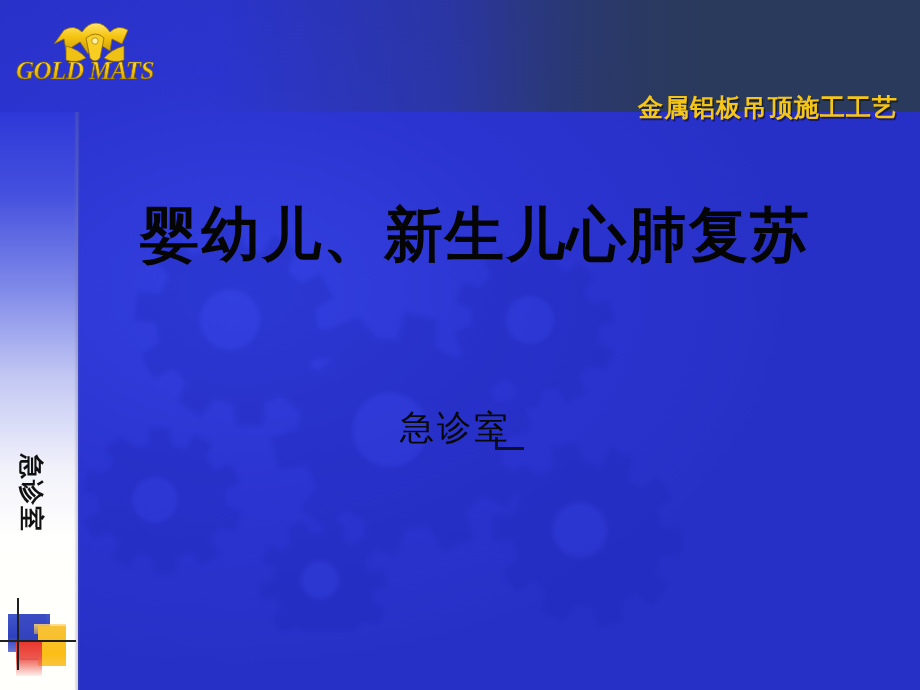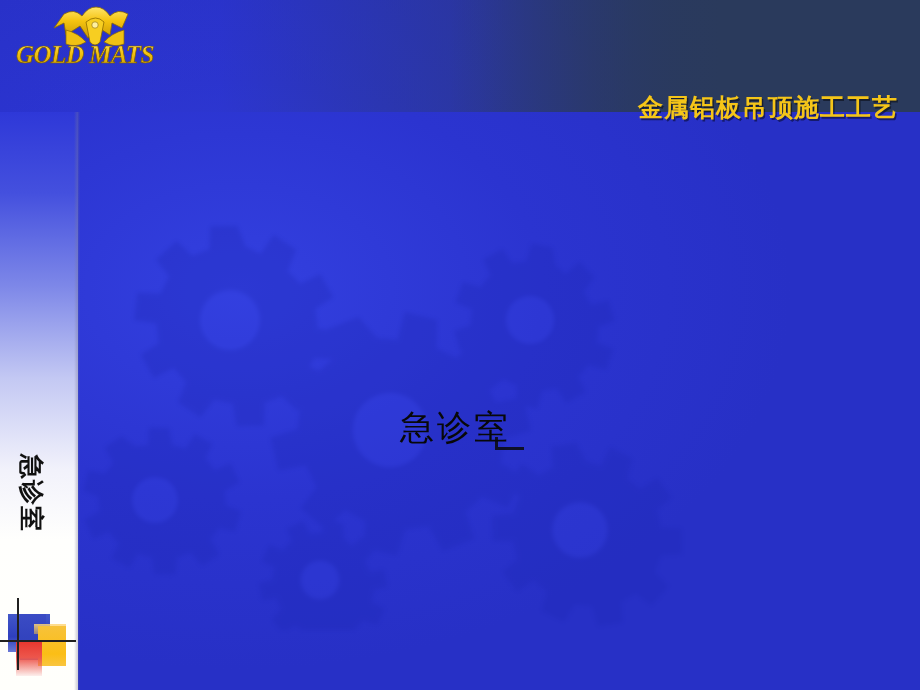"GOLD MATS" .logo { top: 4px -> 20px }
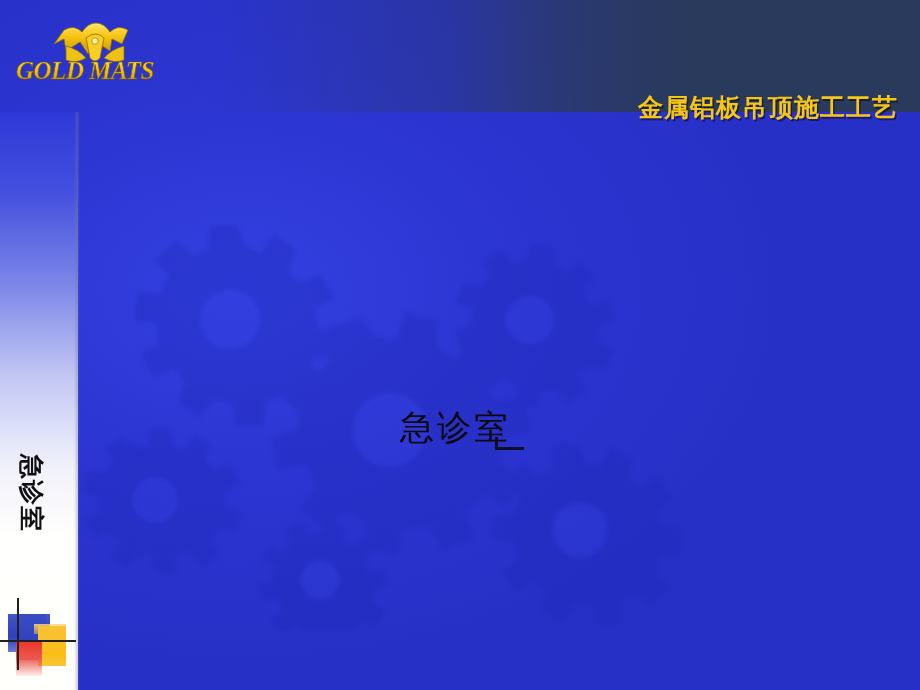"婴幼儿、新生儿心肺复苏" div.main-title { html: none -> <div>婴幼儿、新生儿心肺复苏</div> }
